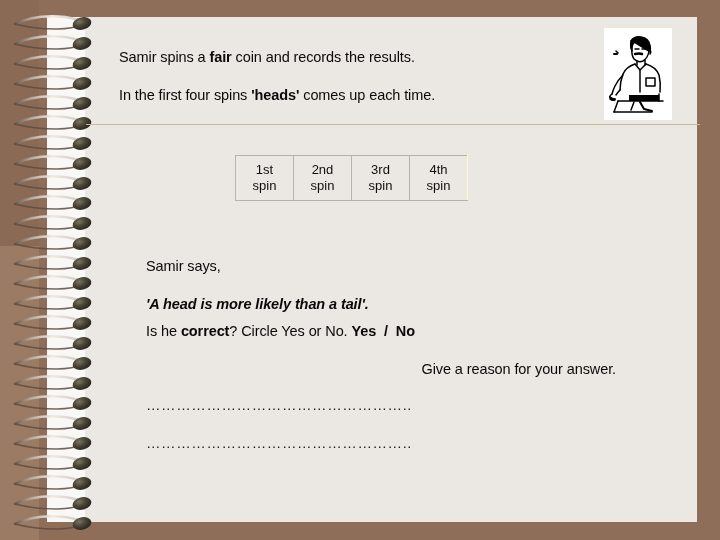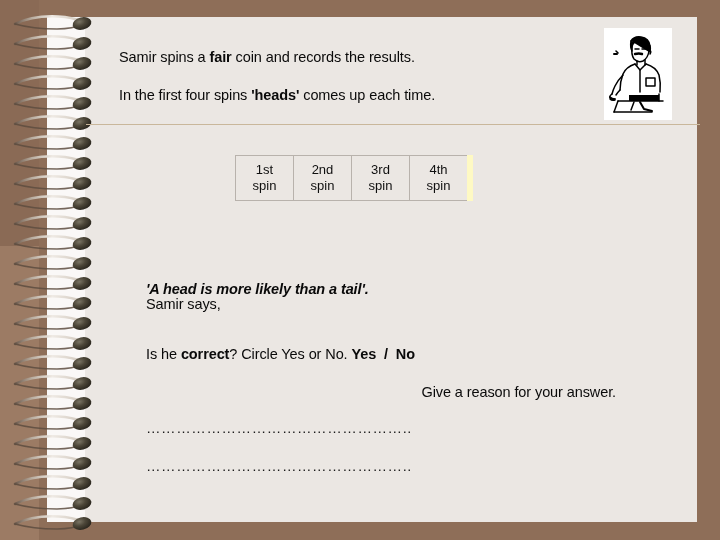"4th" .spin-table td:last-child { border-right: 6px solid #fef9c3 -> 1px solid #fef9c3 }
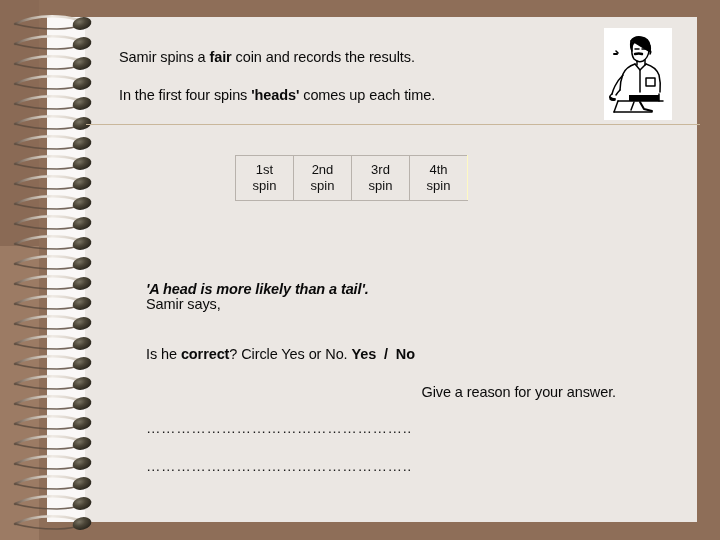"'A head is more likely" div.q-line { order: before "Samir says," -> after "Samir says," }
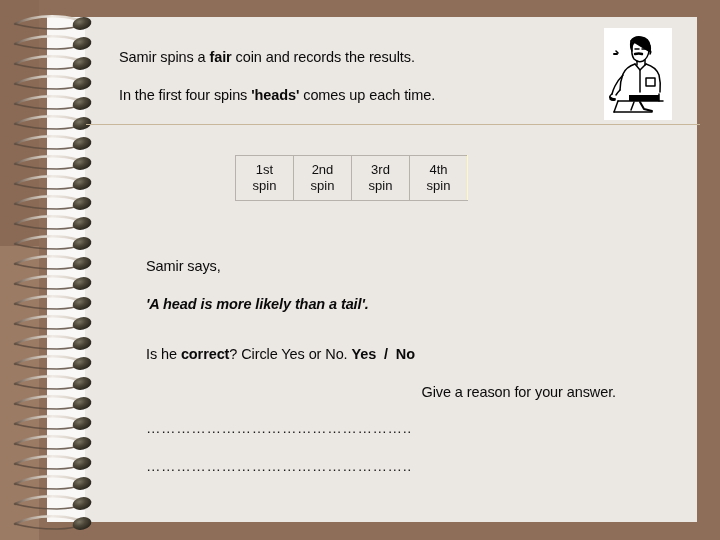"Is he correct? Circle Yes" .q-line.correct { margin-top: 36px -> 13px }
